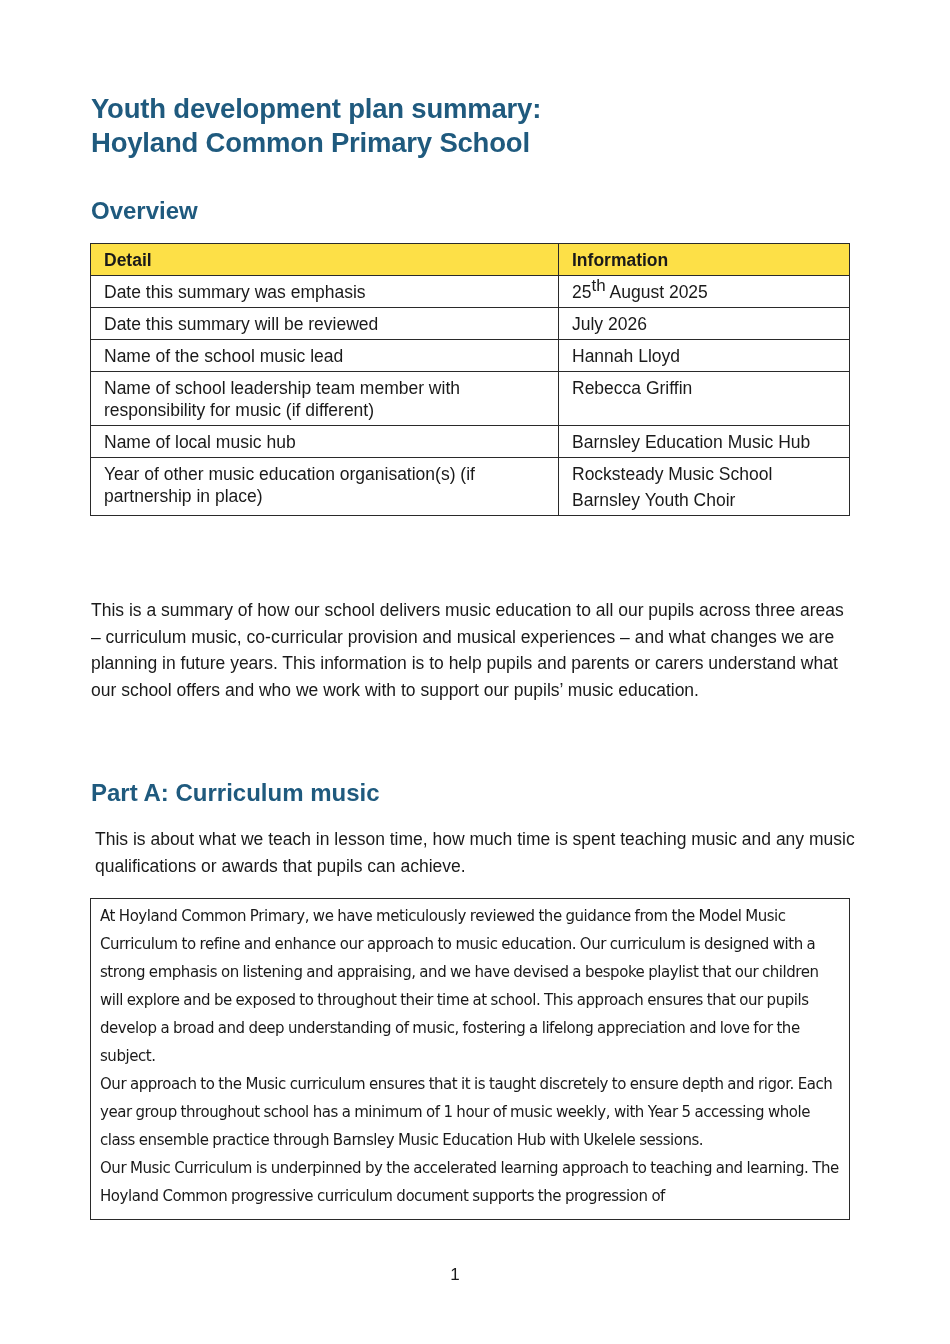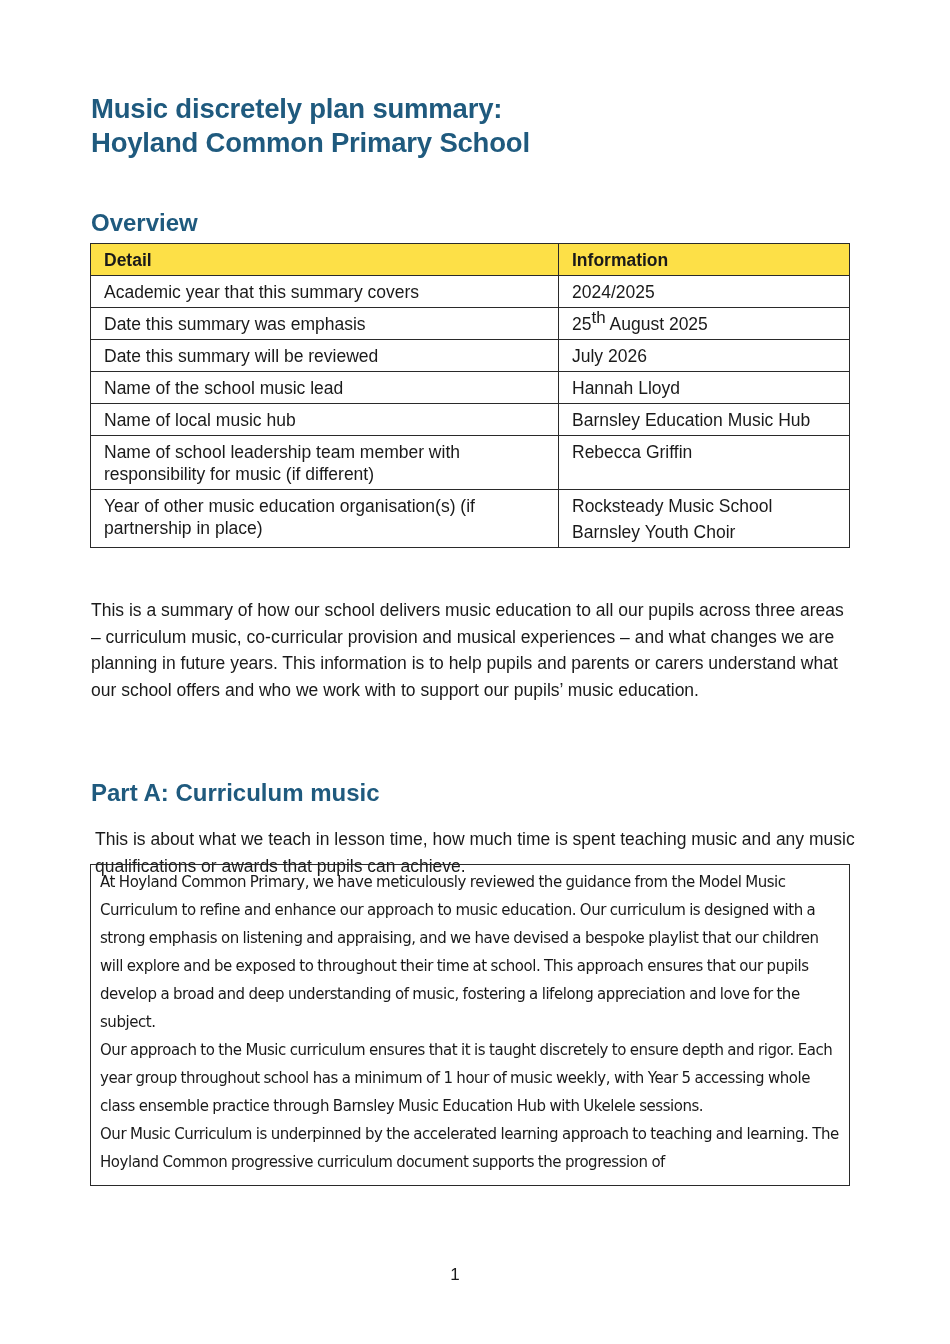"Music discretely plan summary:" span { text: Music discretely -> Youth development }
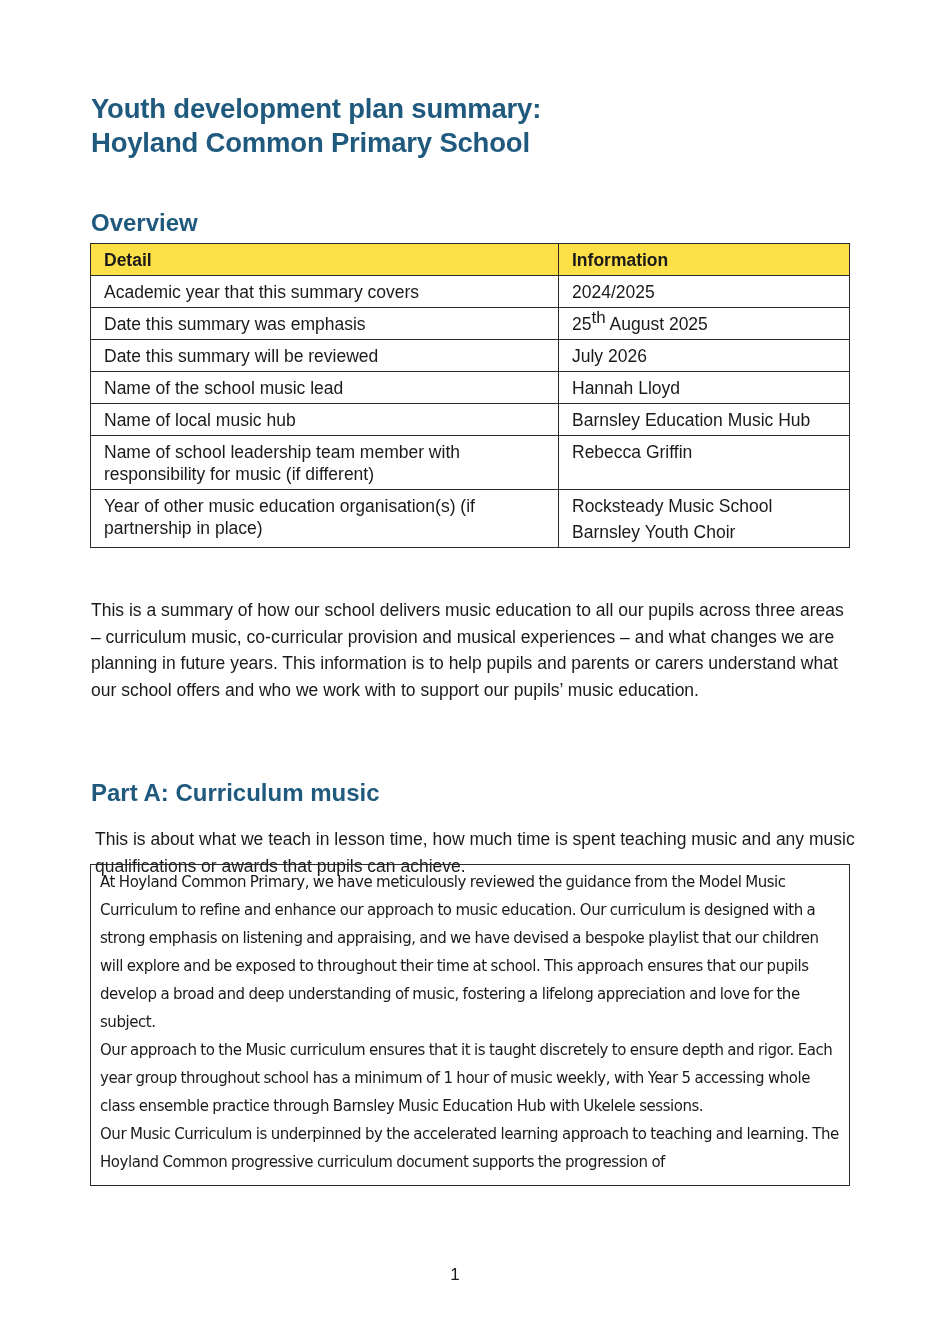"Overview" .h2.overview { top: 208px -> 196px }
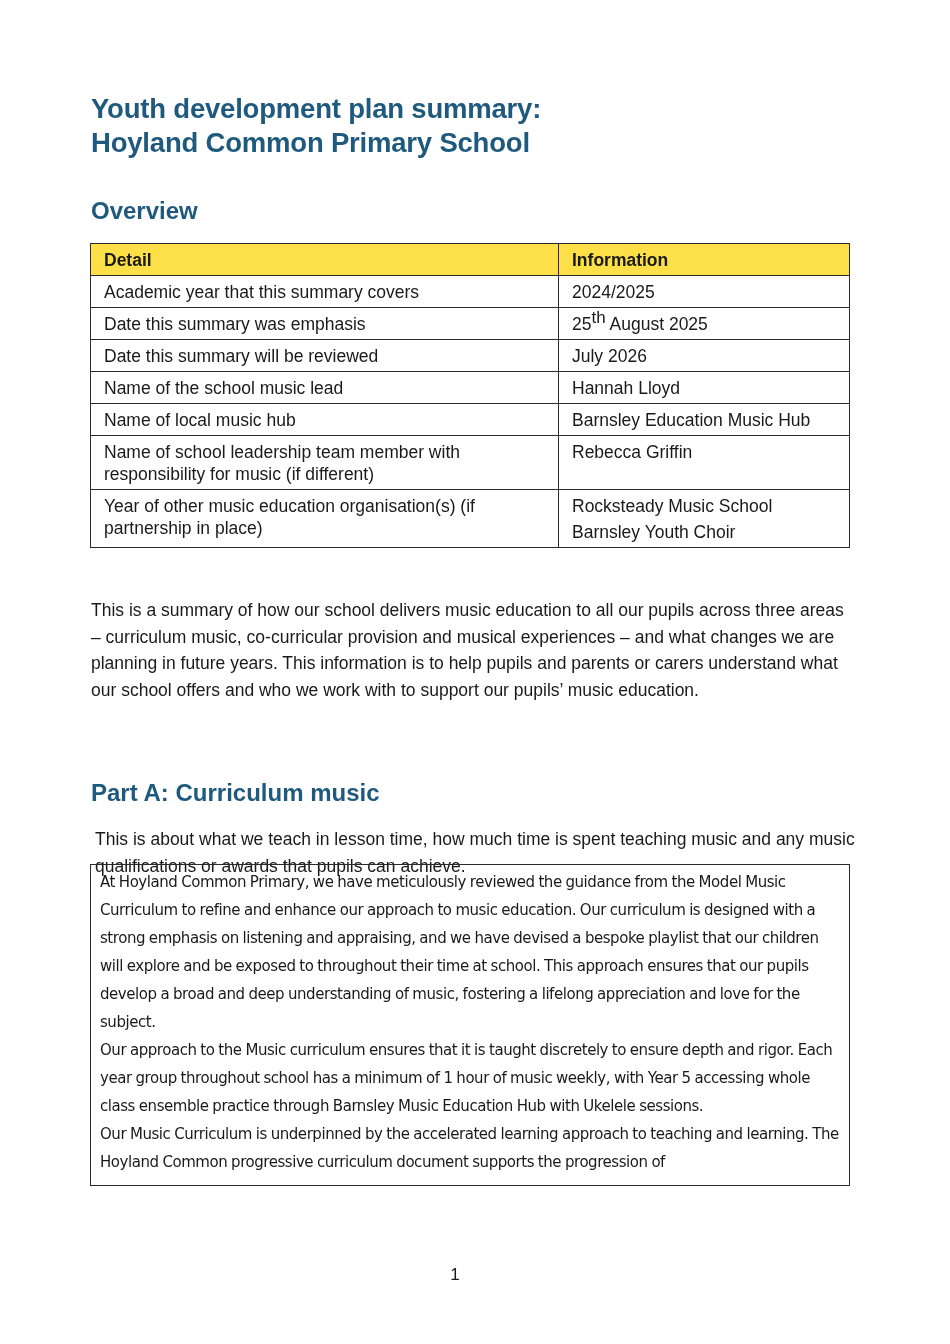"Academic year that this summary" tr { html: <tr> <td>Academic year that this summary covers</td> <td>2024/2025</td> </tr> -> none }
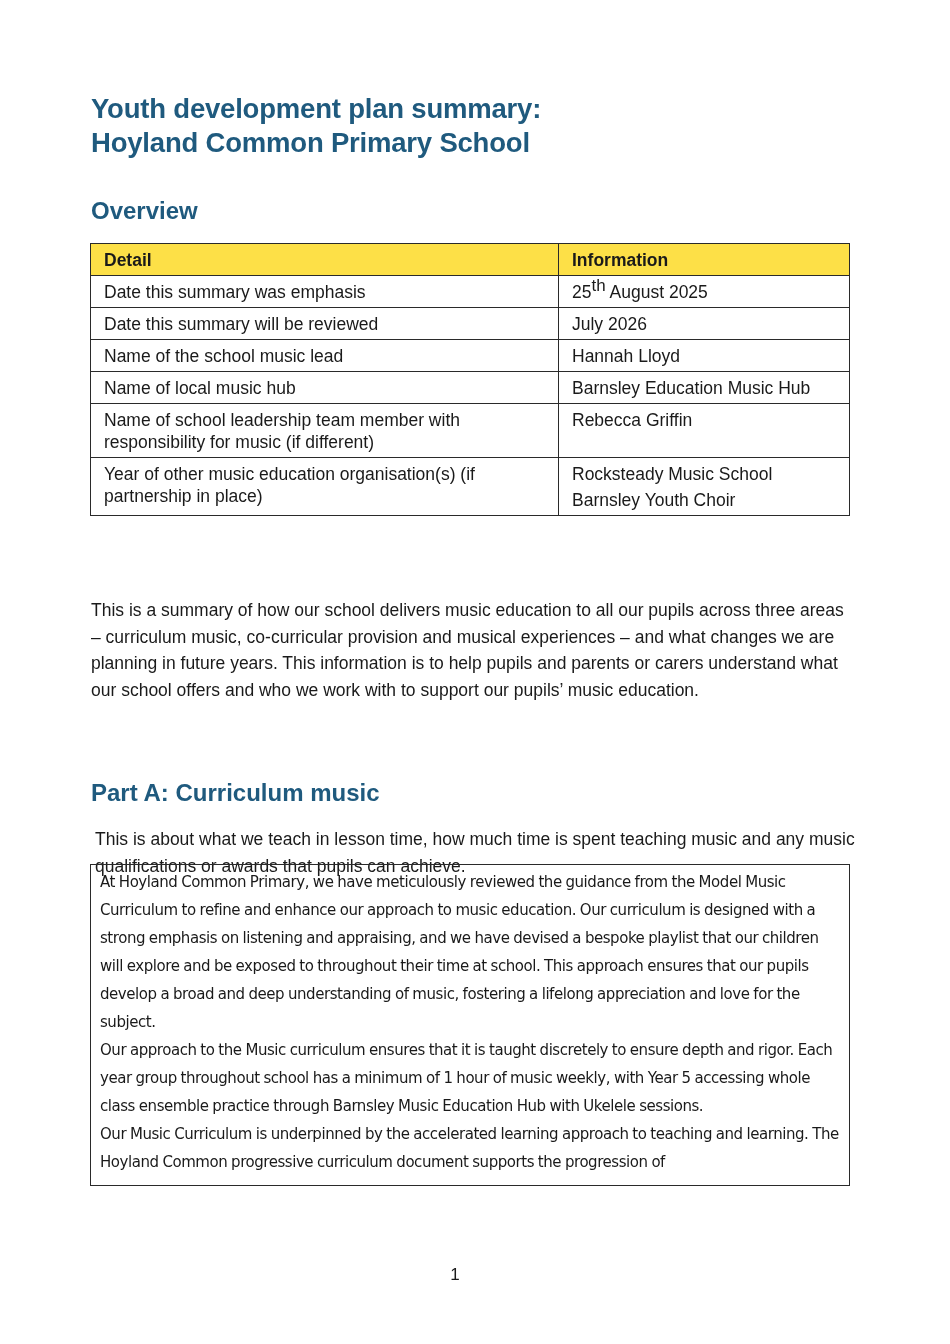"Name of local music hub" tr { order: before "Name of school leadership team" -> after "Name of school leadership team" }
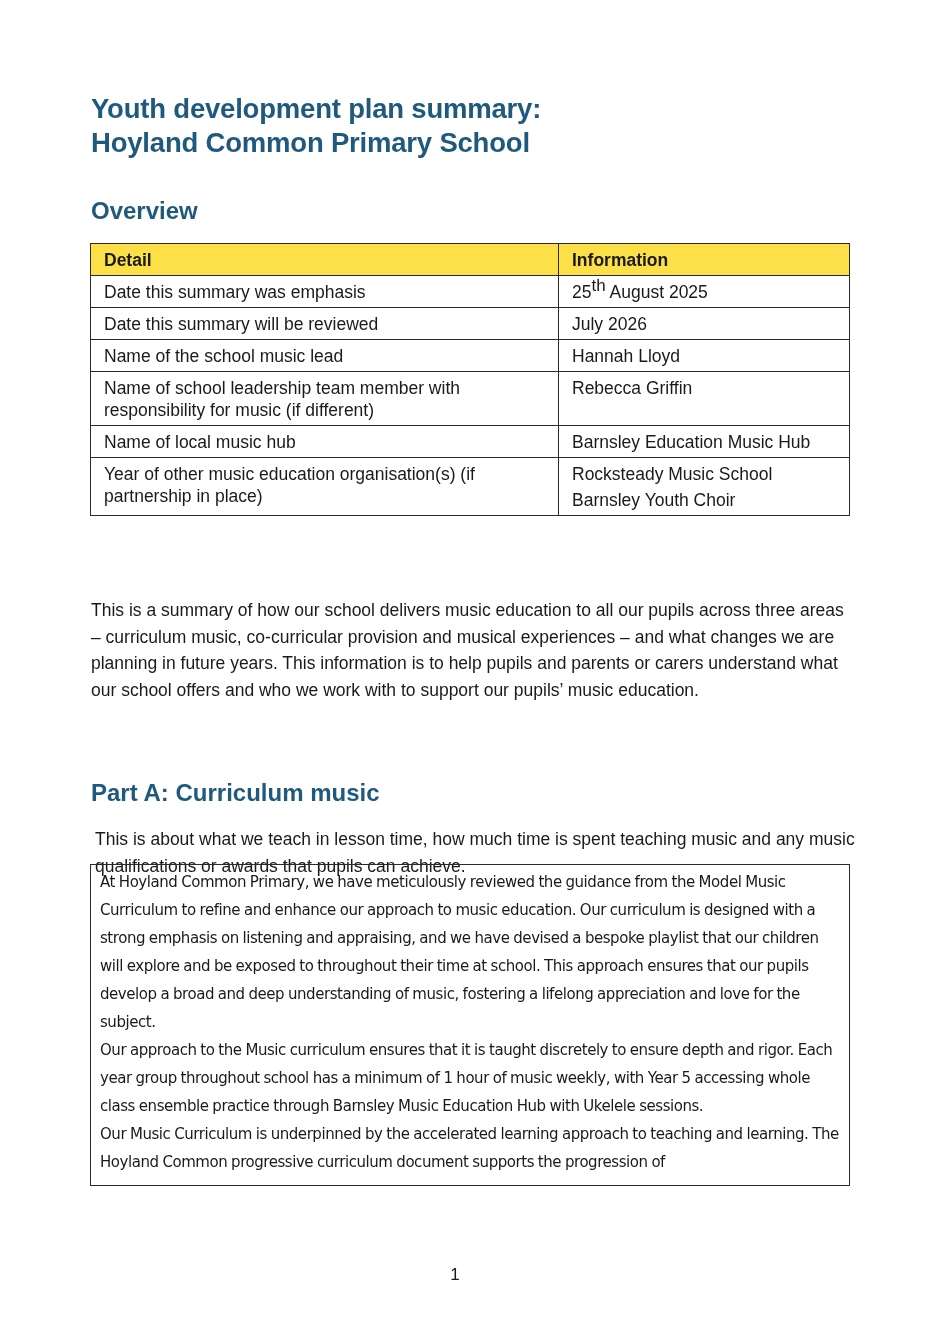"At Hoyland Common Primary, we" .curriculum-box { top: 864px -> 898px }
